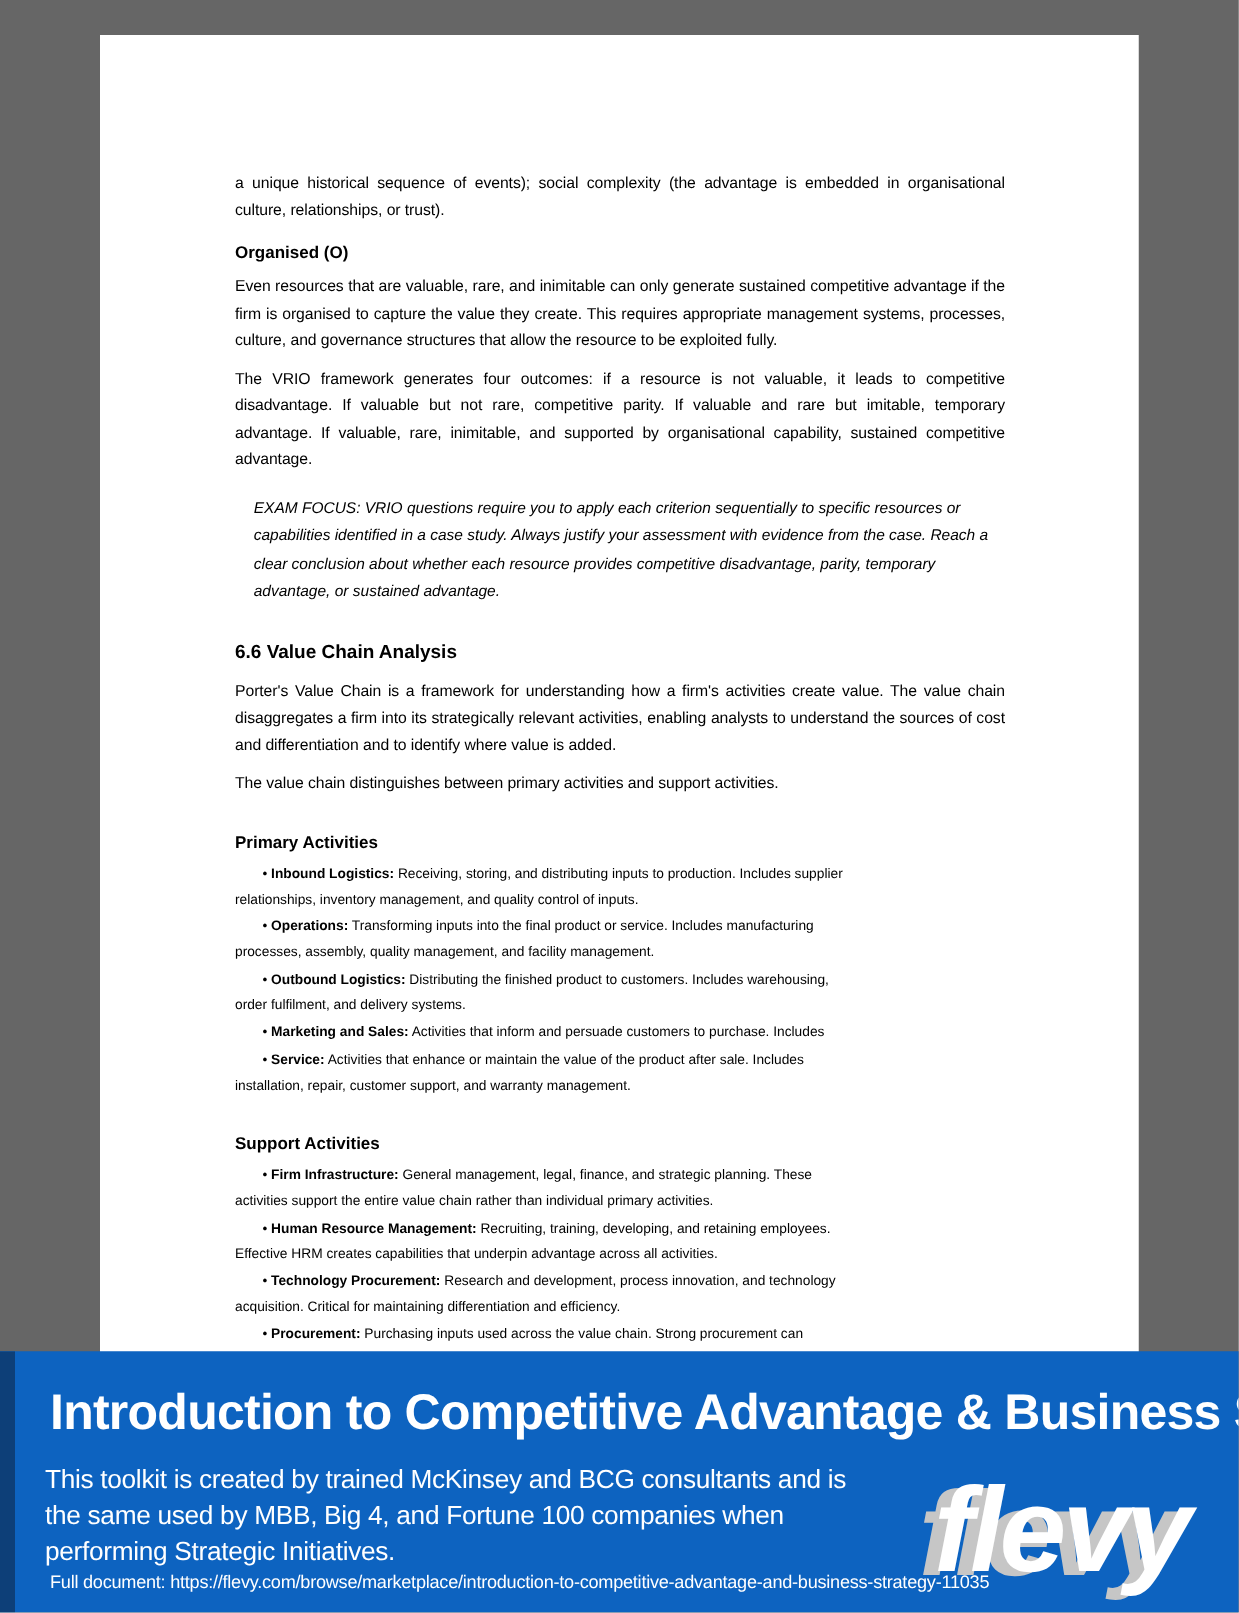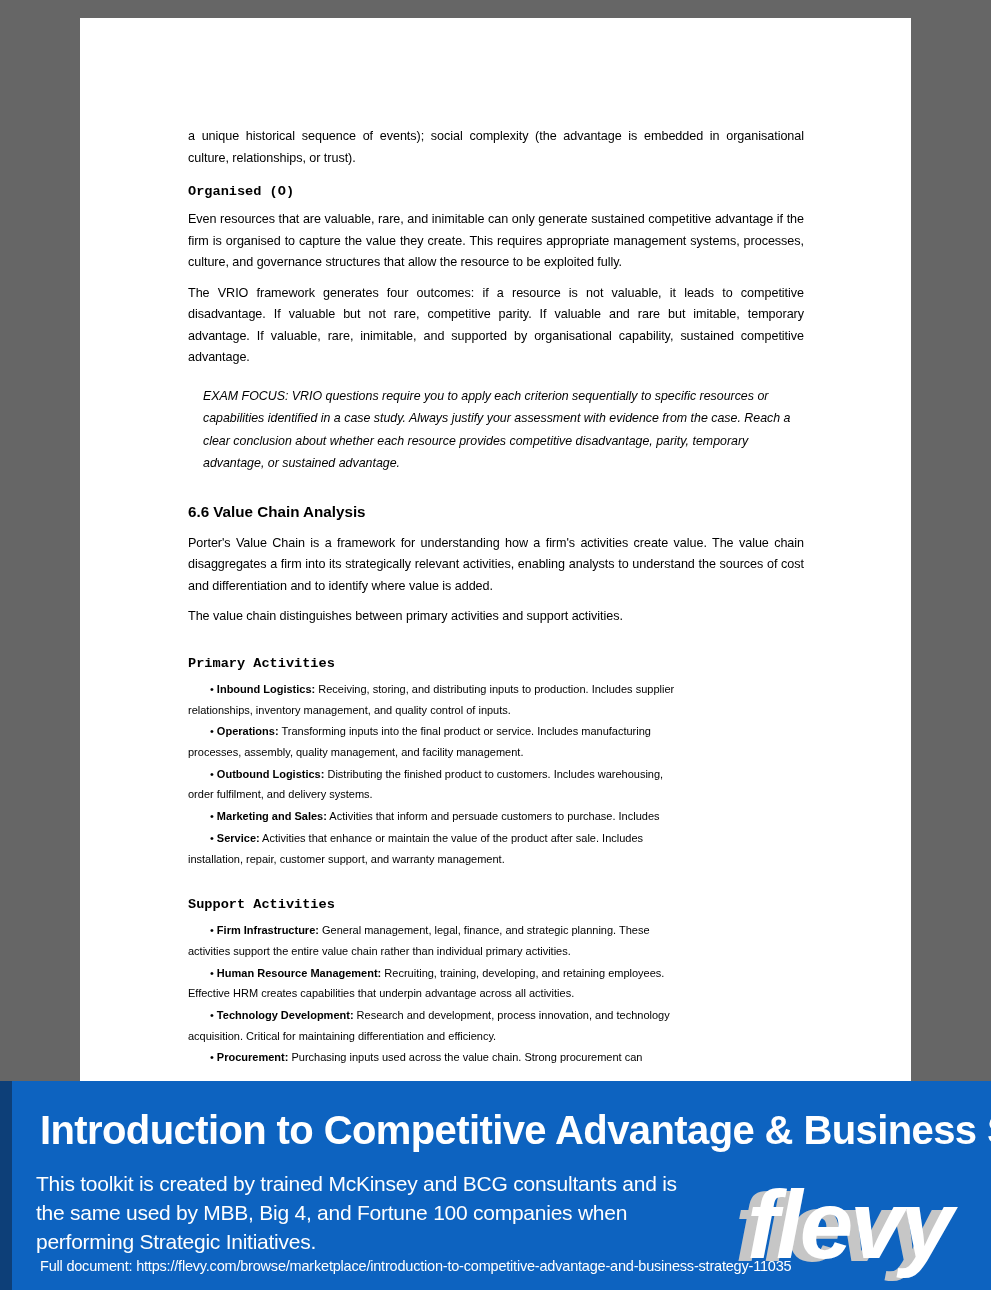"a unique historical sequence of" #paper { top: 18px -> 28px }
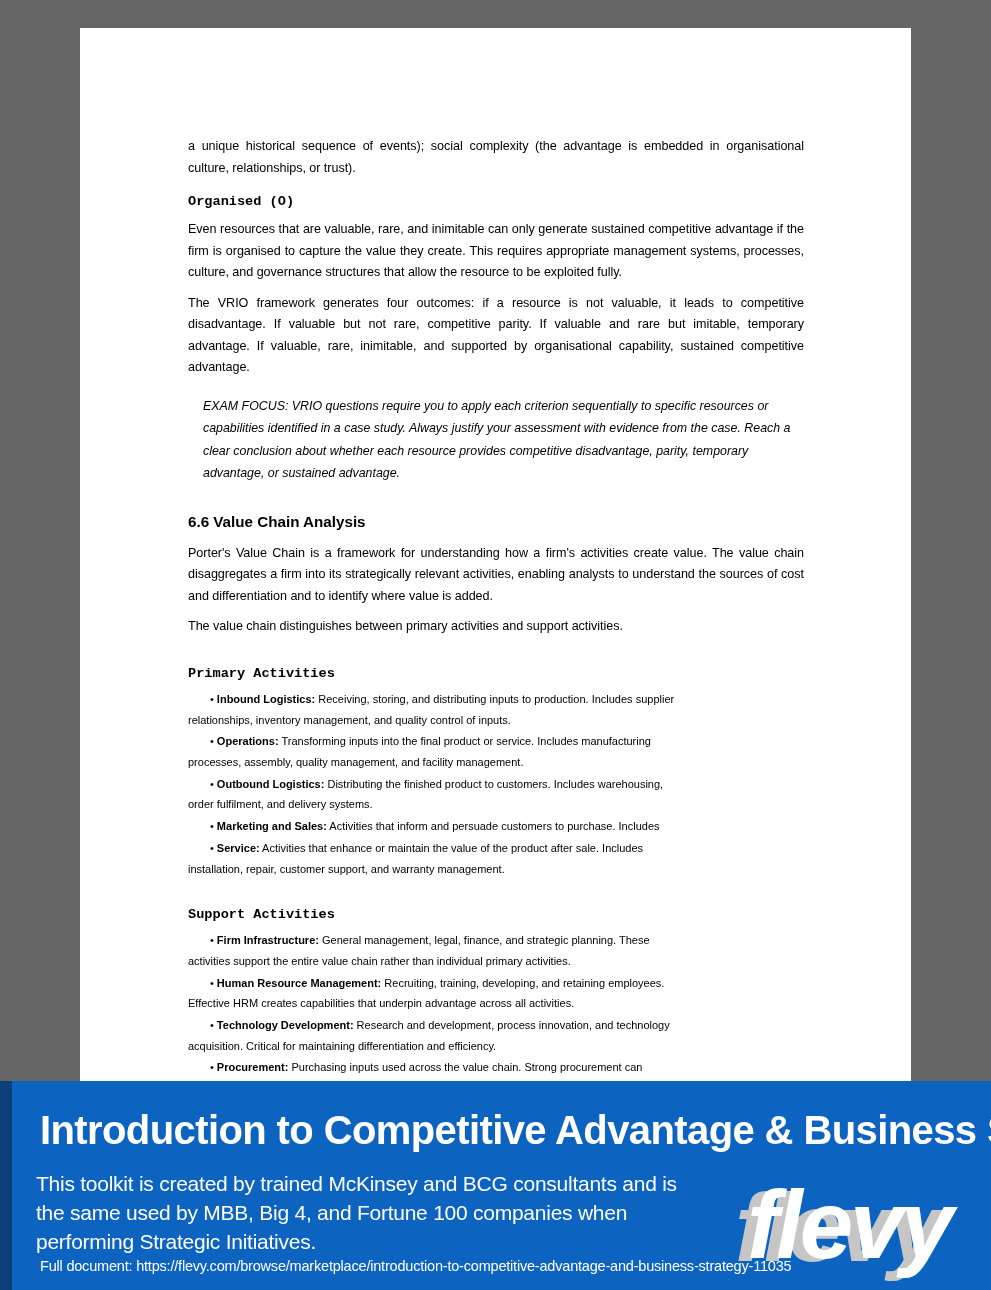"Organised (O)" .h-sub { font-family: Liberation Mono, monospace -> none }
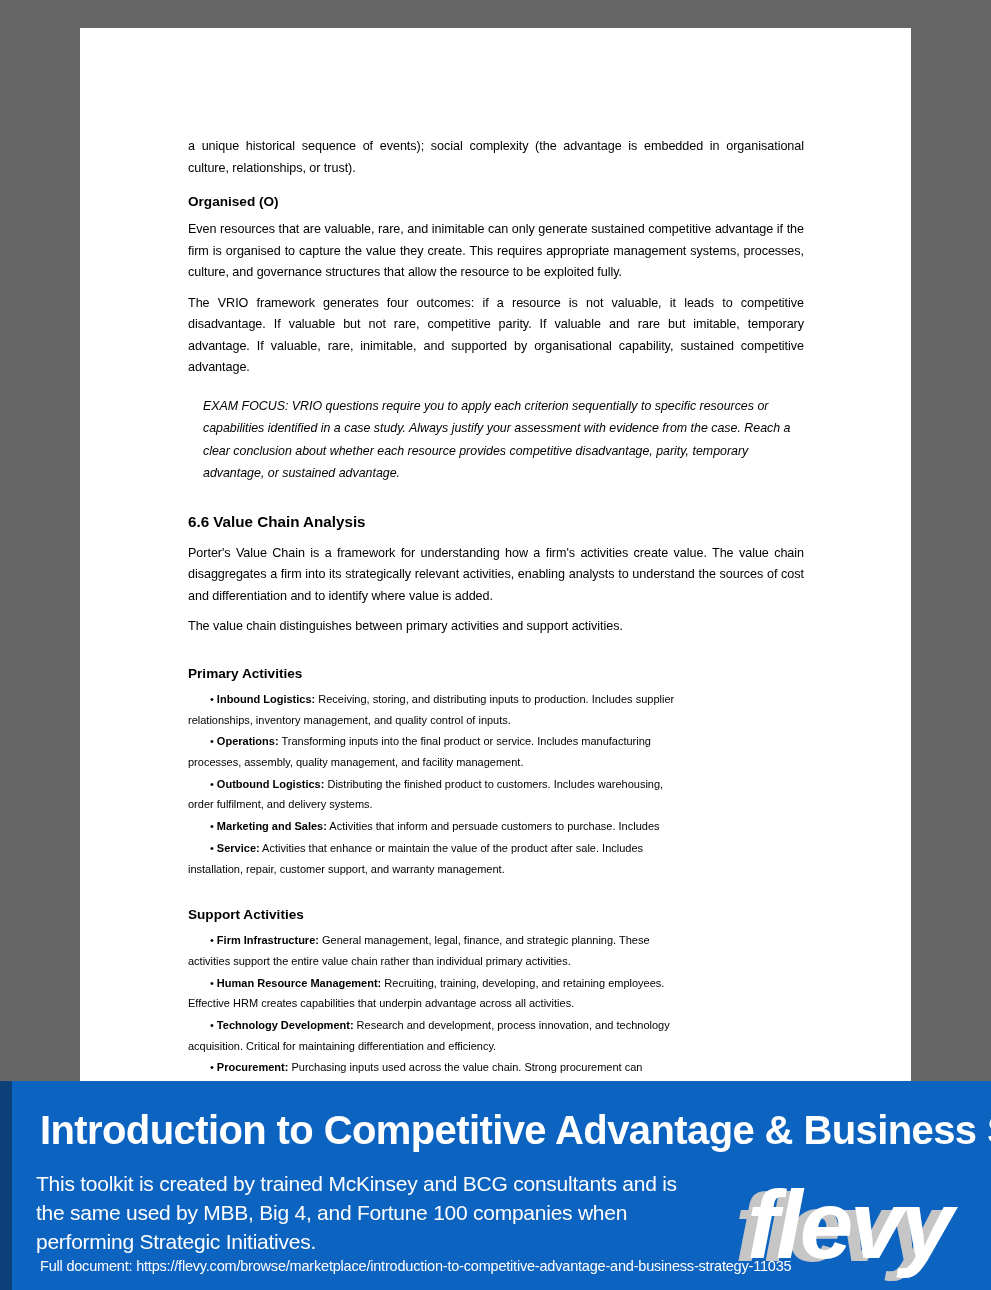"Technology Development:" b { text: Development -> Procurement }
